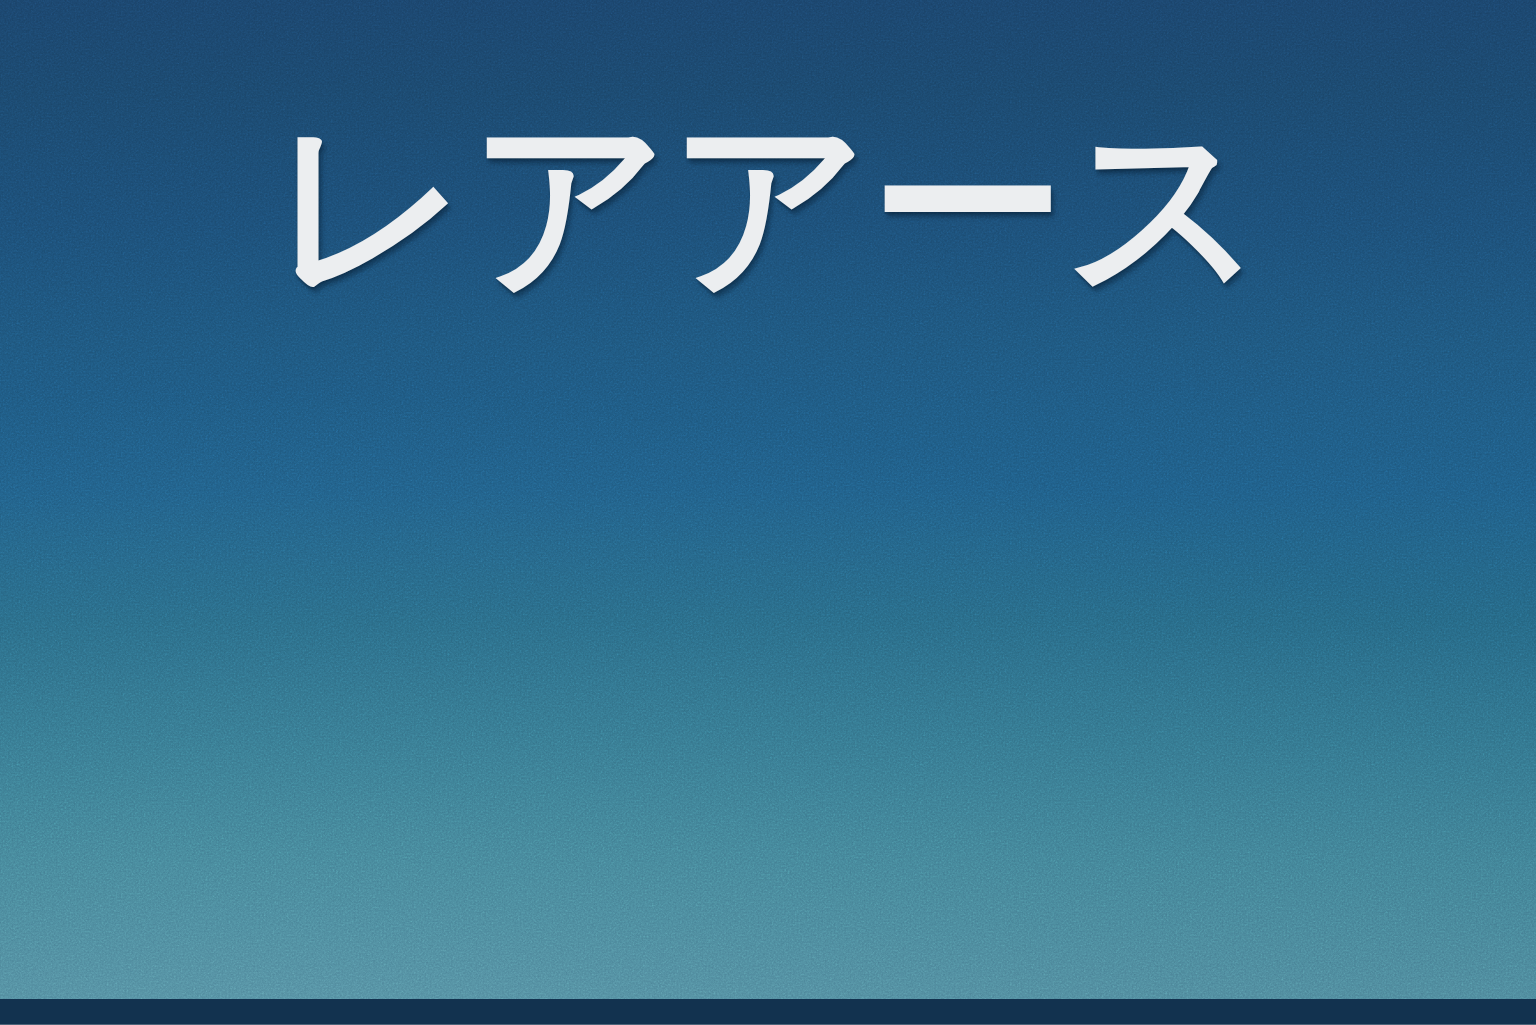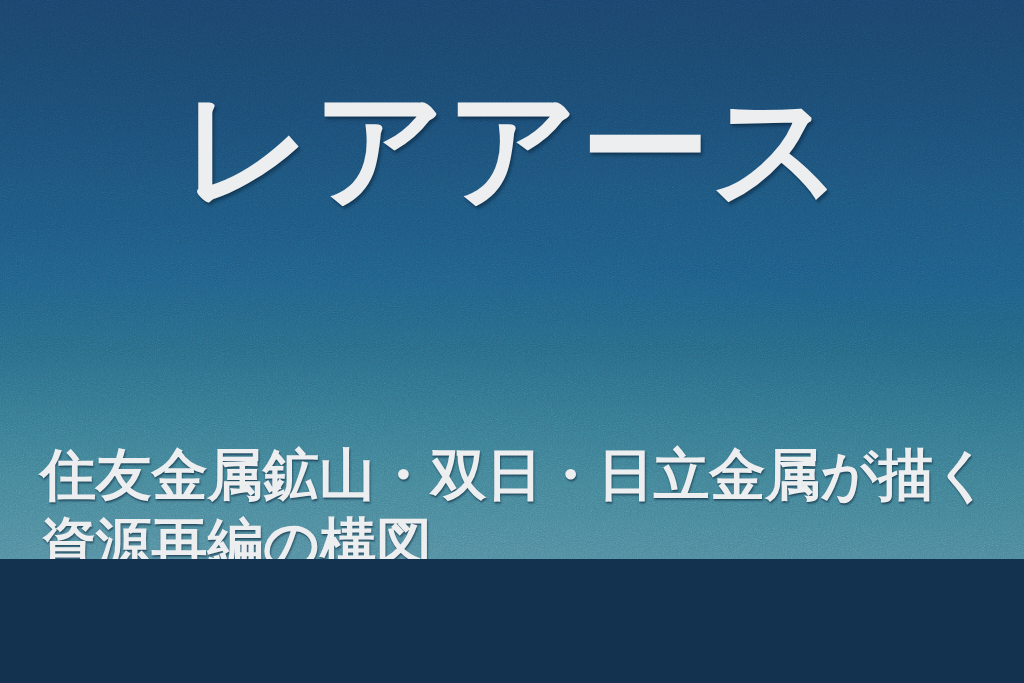"レアアース" #poster { font-family: Liberation Serif, serif -> Liberation Mono, monospace; height: 559px -> 666px }
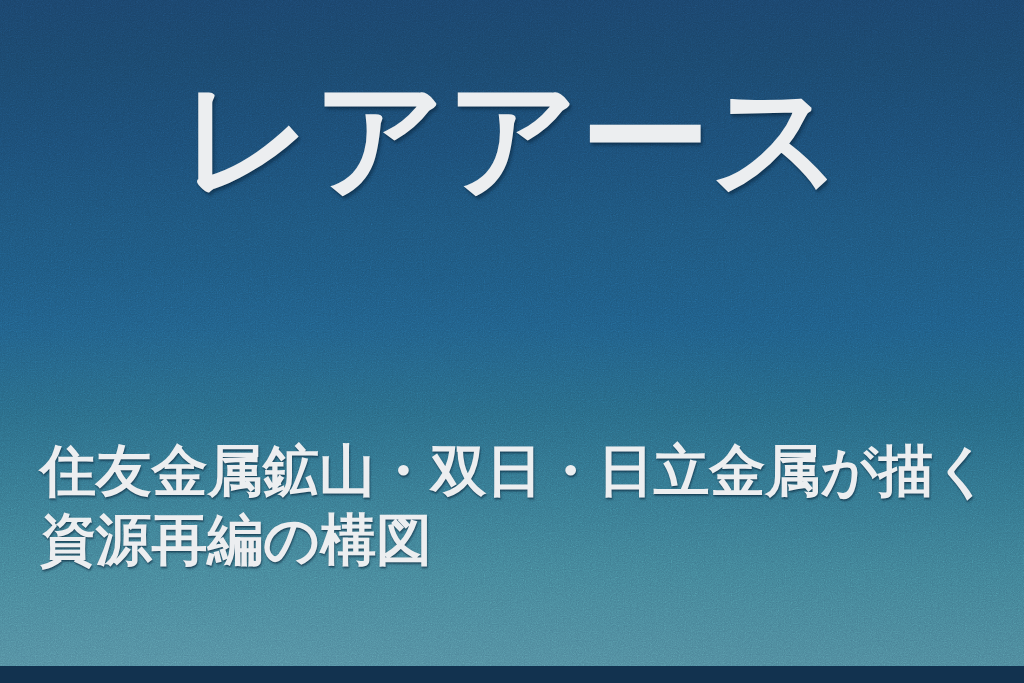"住友金属鉱山・双日・日立金属が描く" div.subtitle-block { html: <div> <div>住友金属鉱山・双日・日立金属が描く</div> <div>資源再編の構図</div> </div> -> none }
